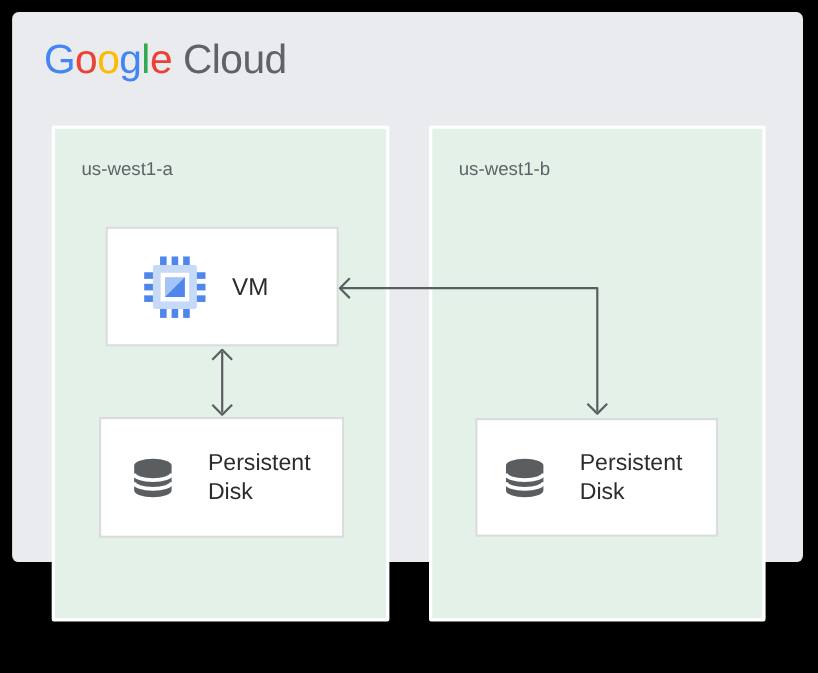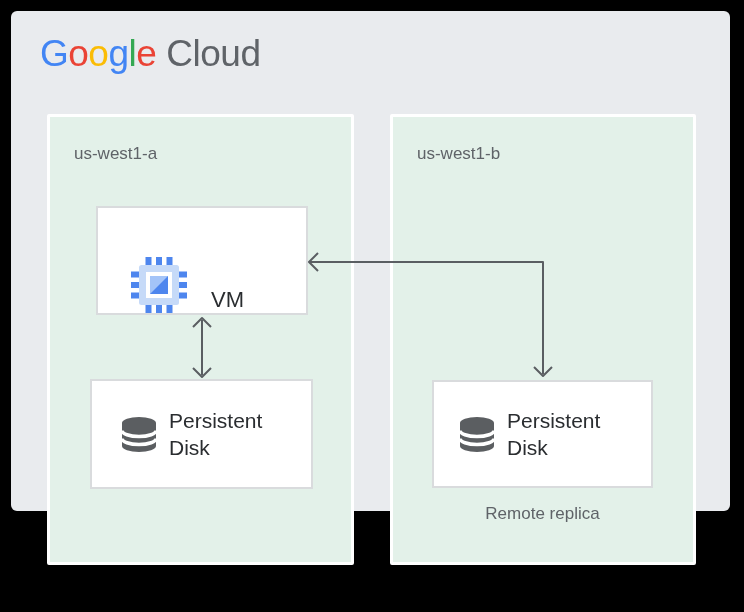"VM" .vm-box { align-items: flex-end -> none }
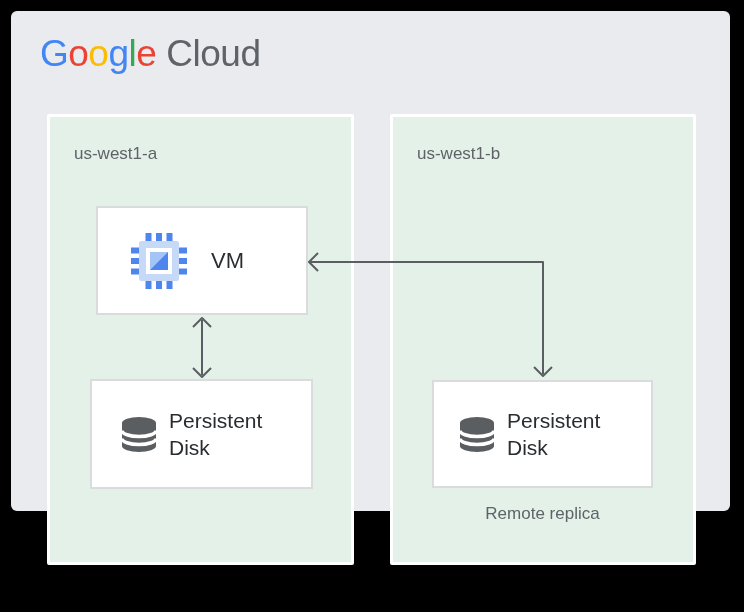"Persistent Disk" .disk-label { margin-left: 10px -> 30px }
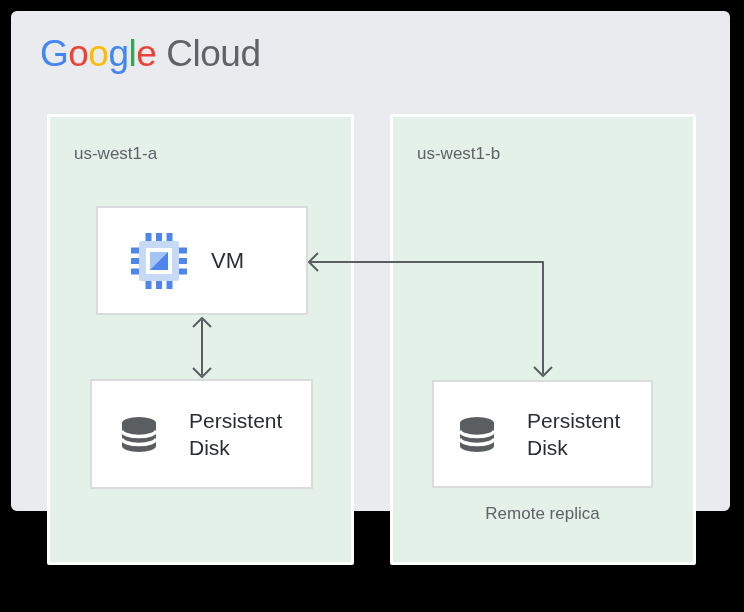"Remote replica" div.caption { html: <div>Remote replica</div> -> none }
